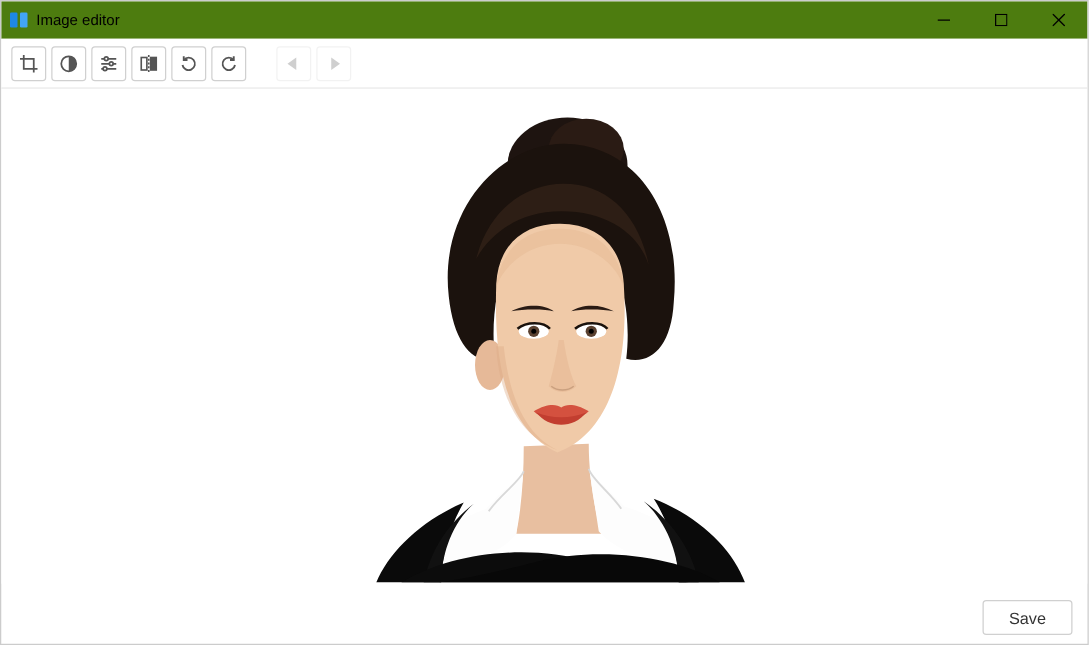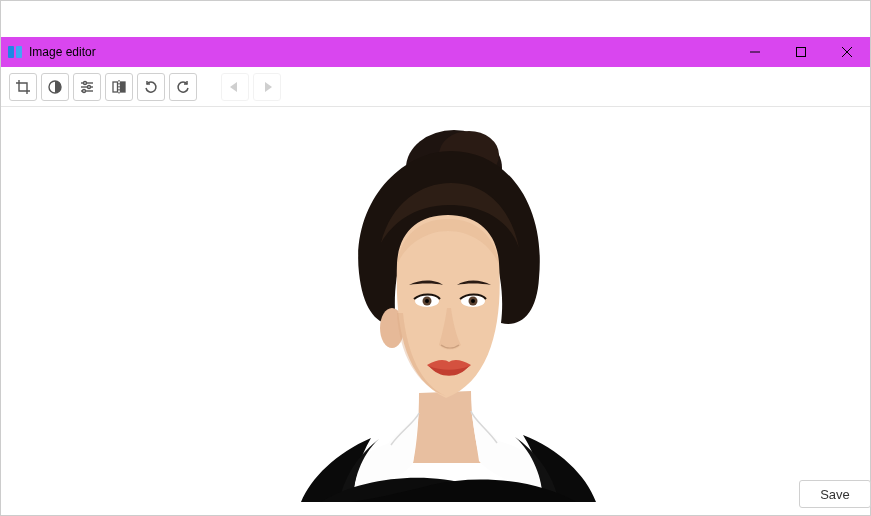"Image editor" .titlebar { background: #d946ef -> #4d7c0f; margin-top: 36px -> none }
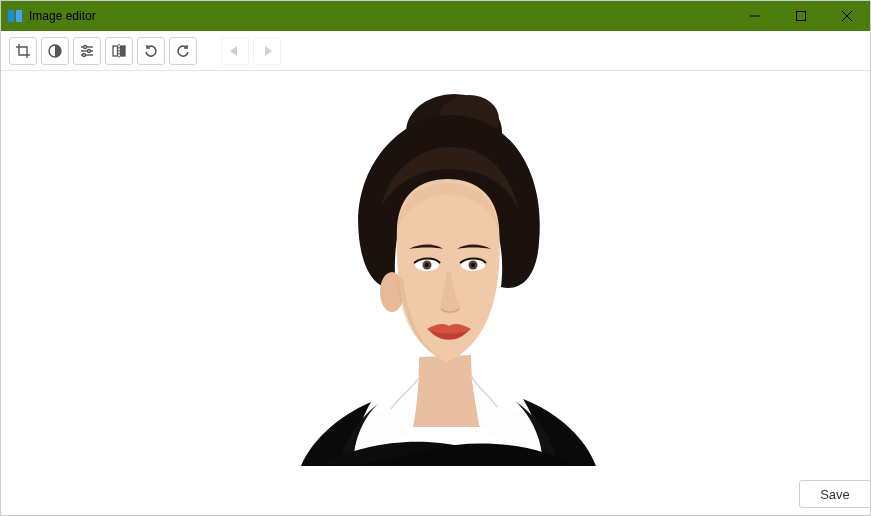"Save" .footer { right: 0 -> 13px }
